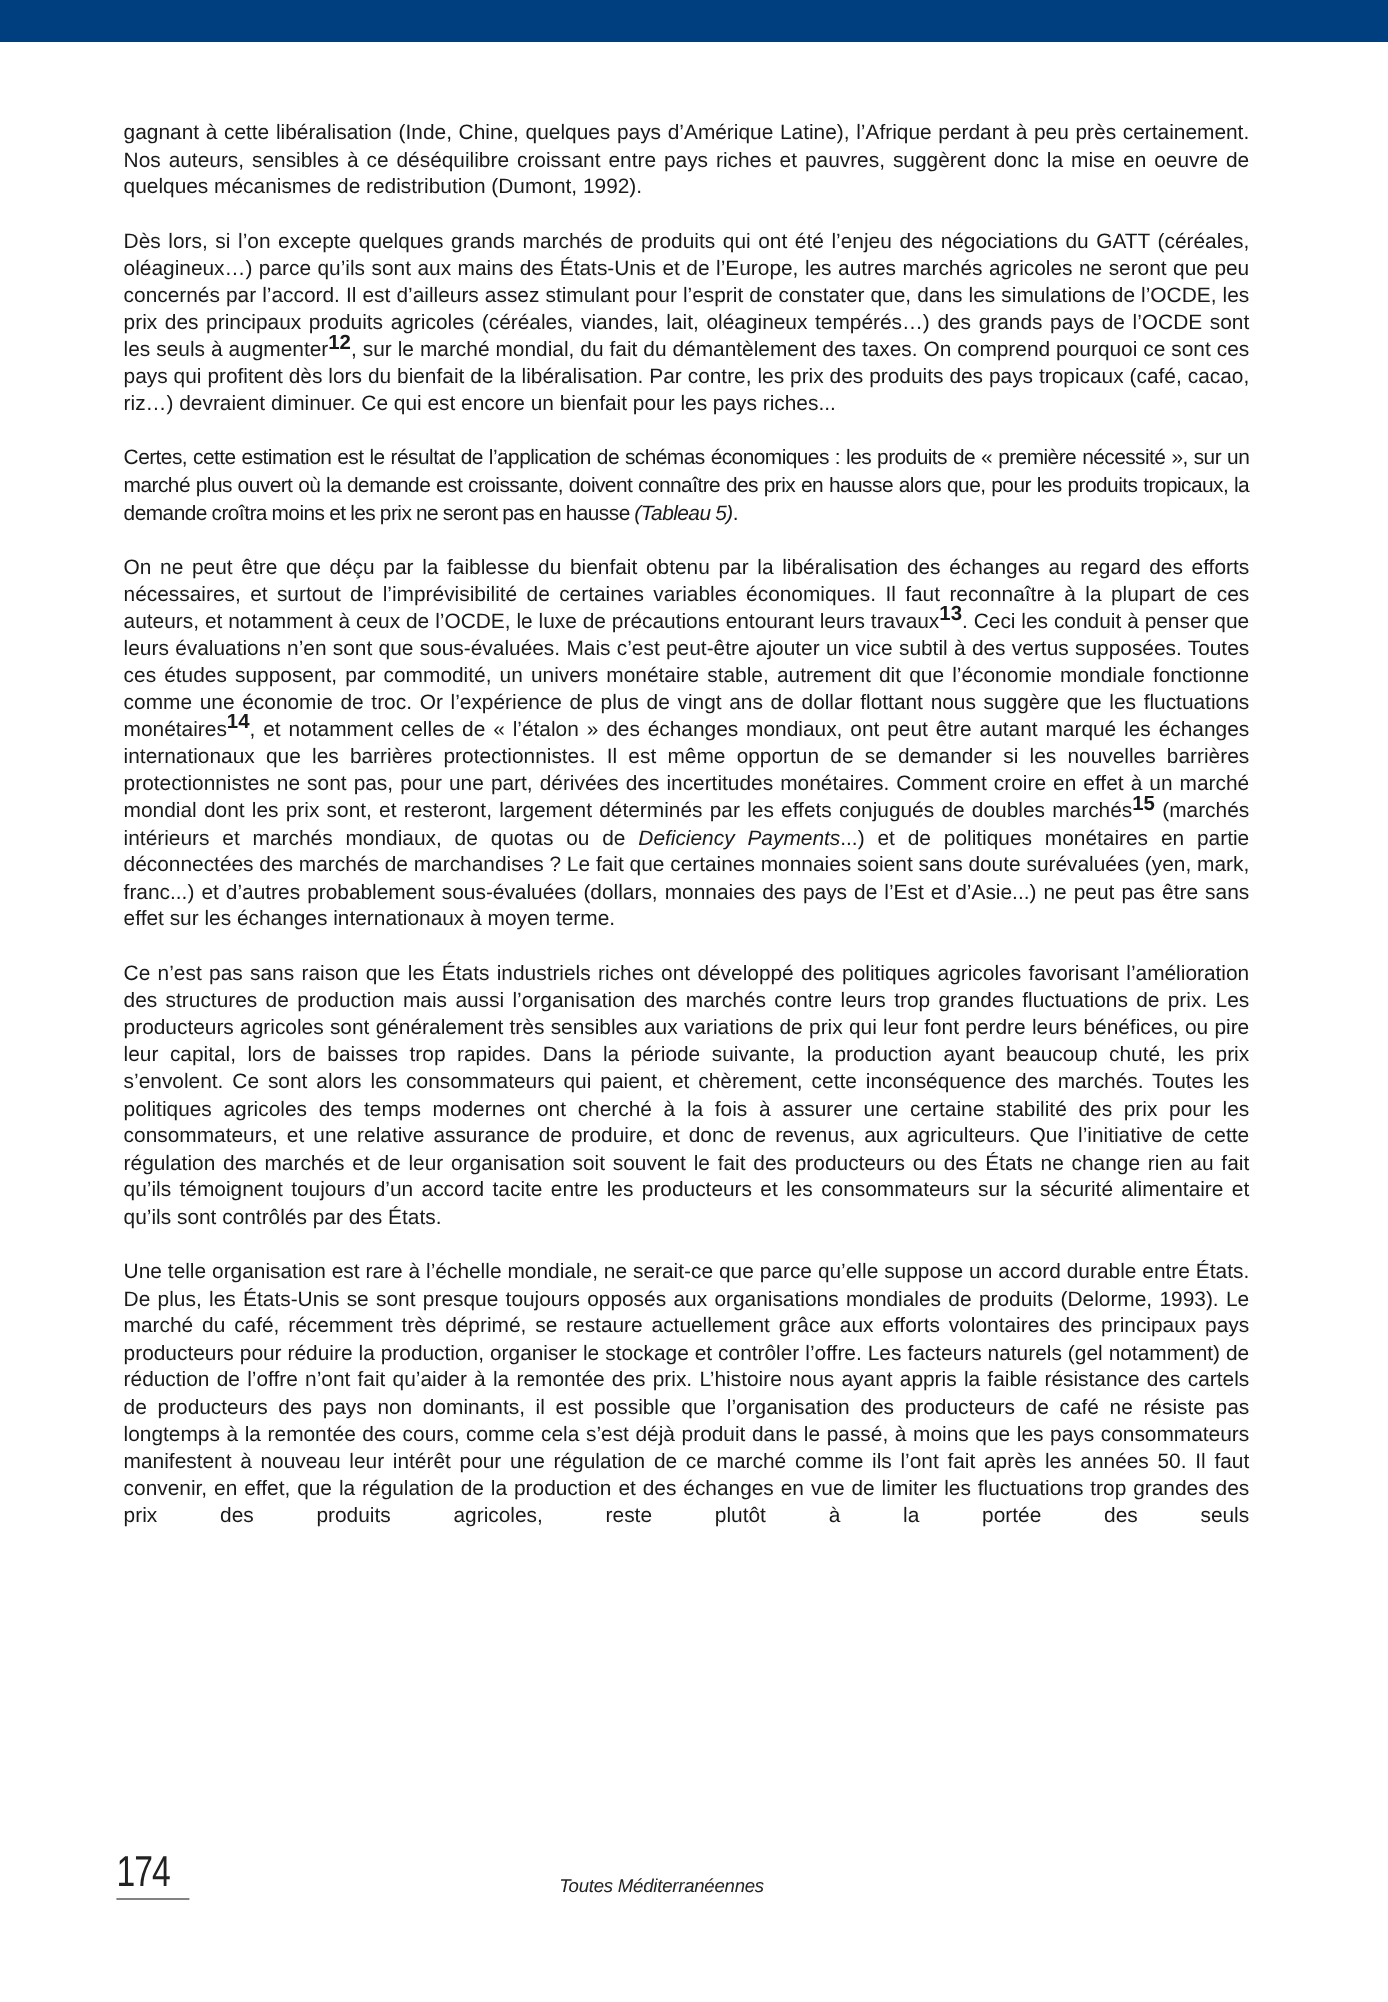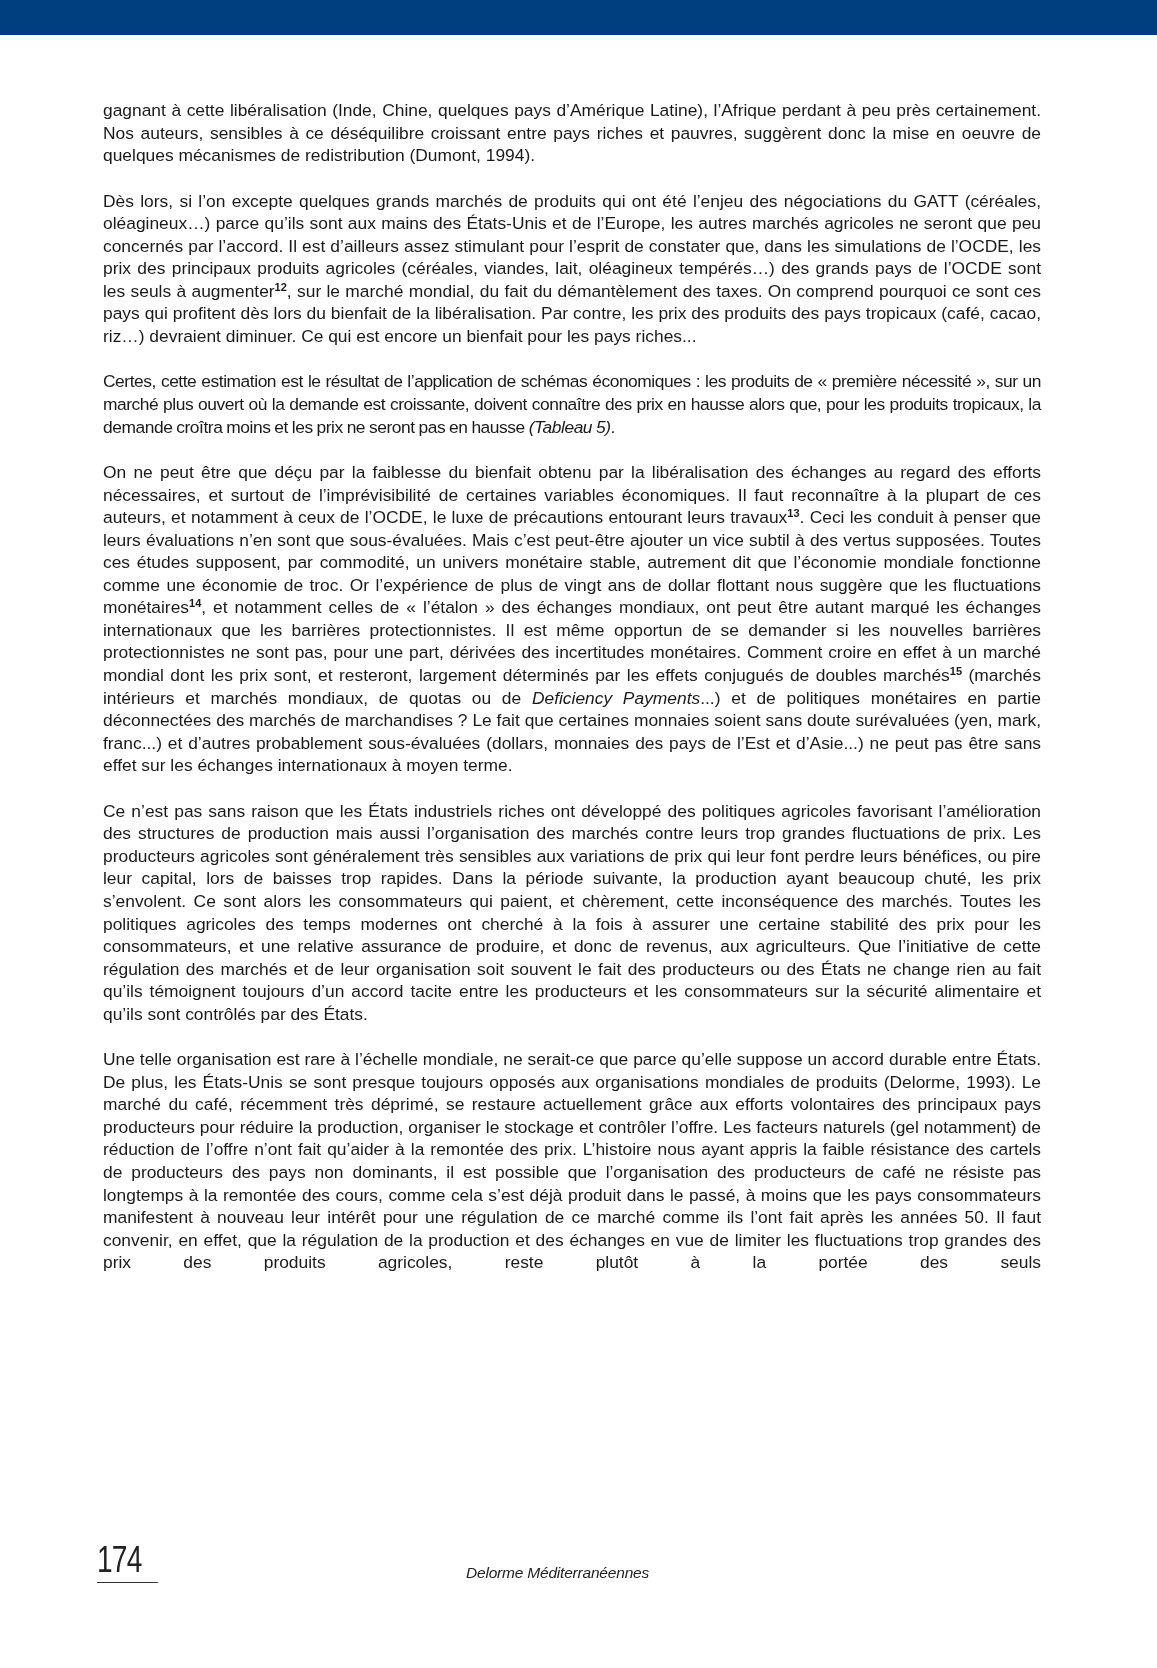"gagnant à cette libéralisation (Inde," span { text: 1994 -> 1992 }
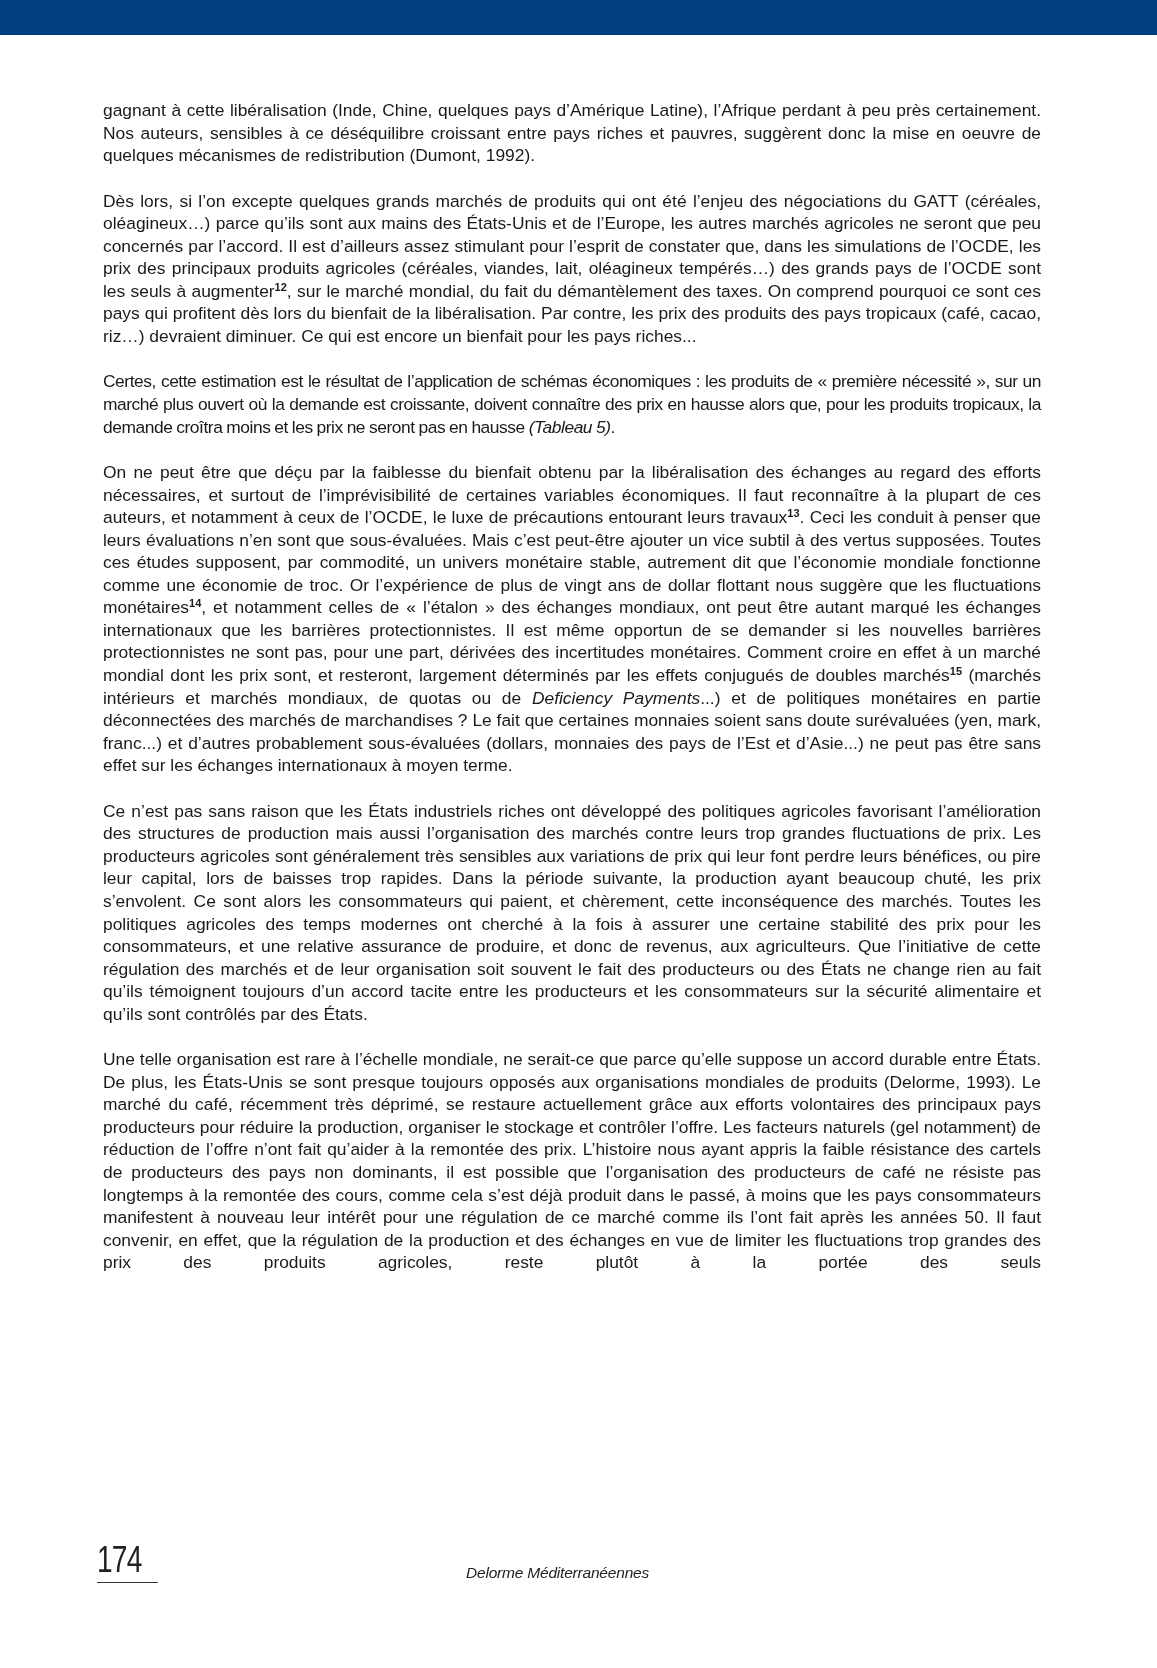"12" sup.fn { font-size: 11px -> 17px }
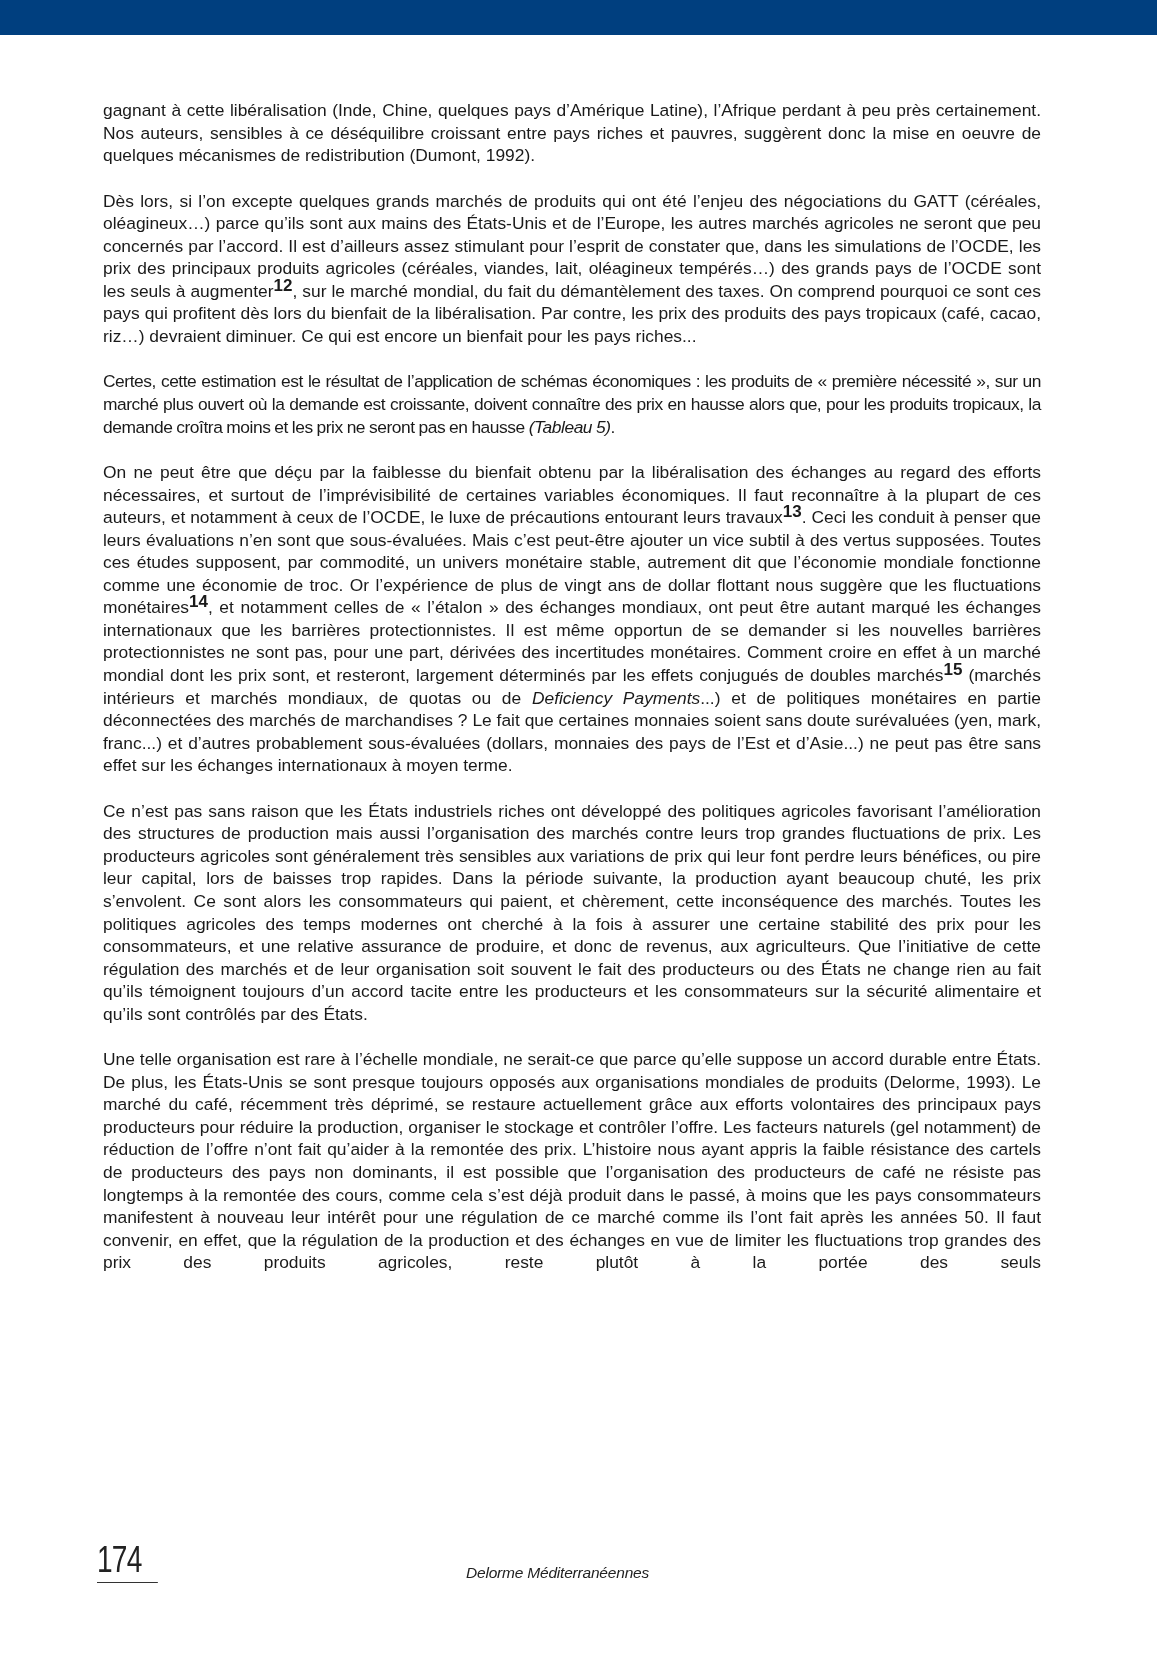"Delorme Méditerranéennes" div.footer-journal { text: Delorme -> Toutes }
